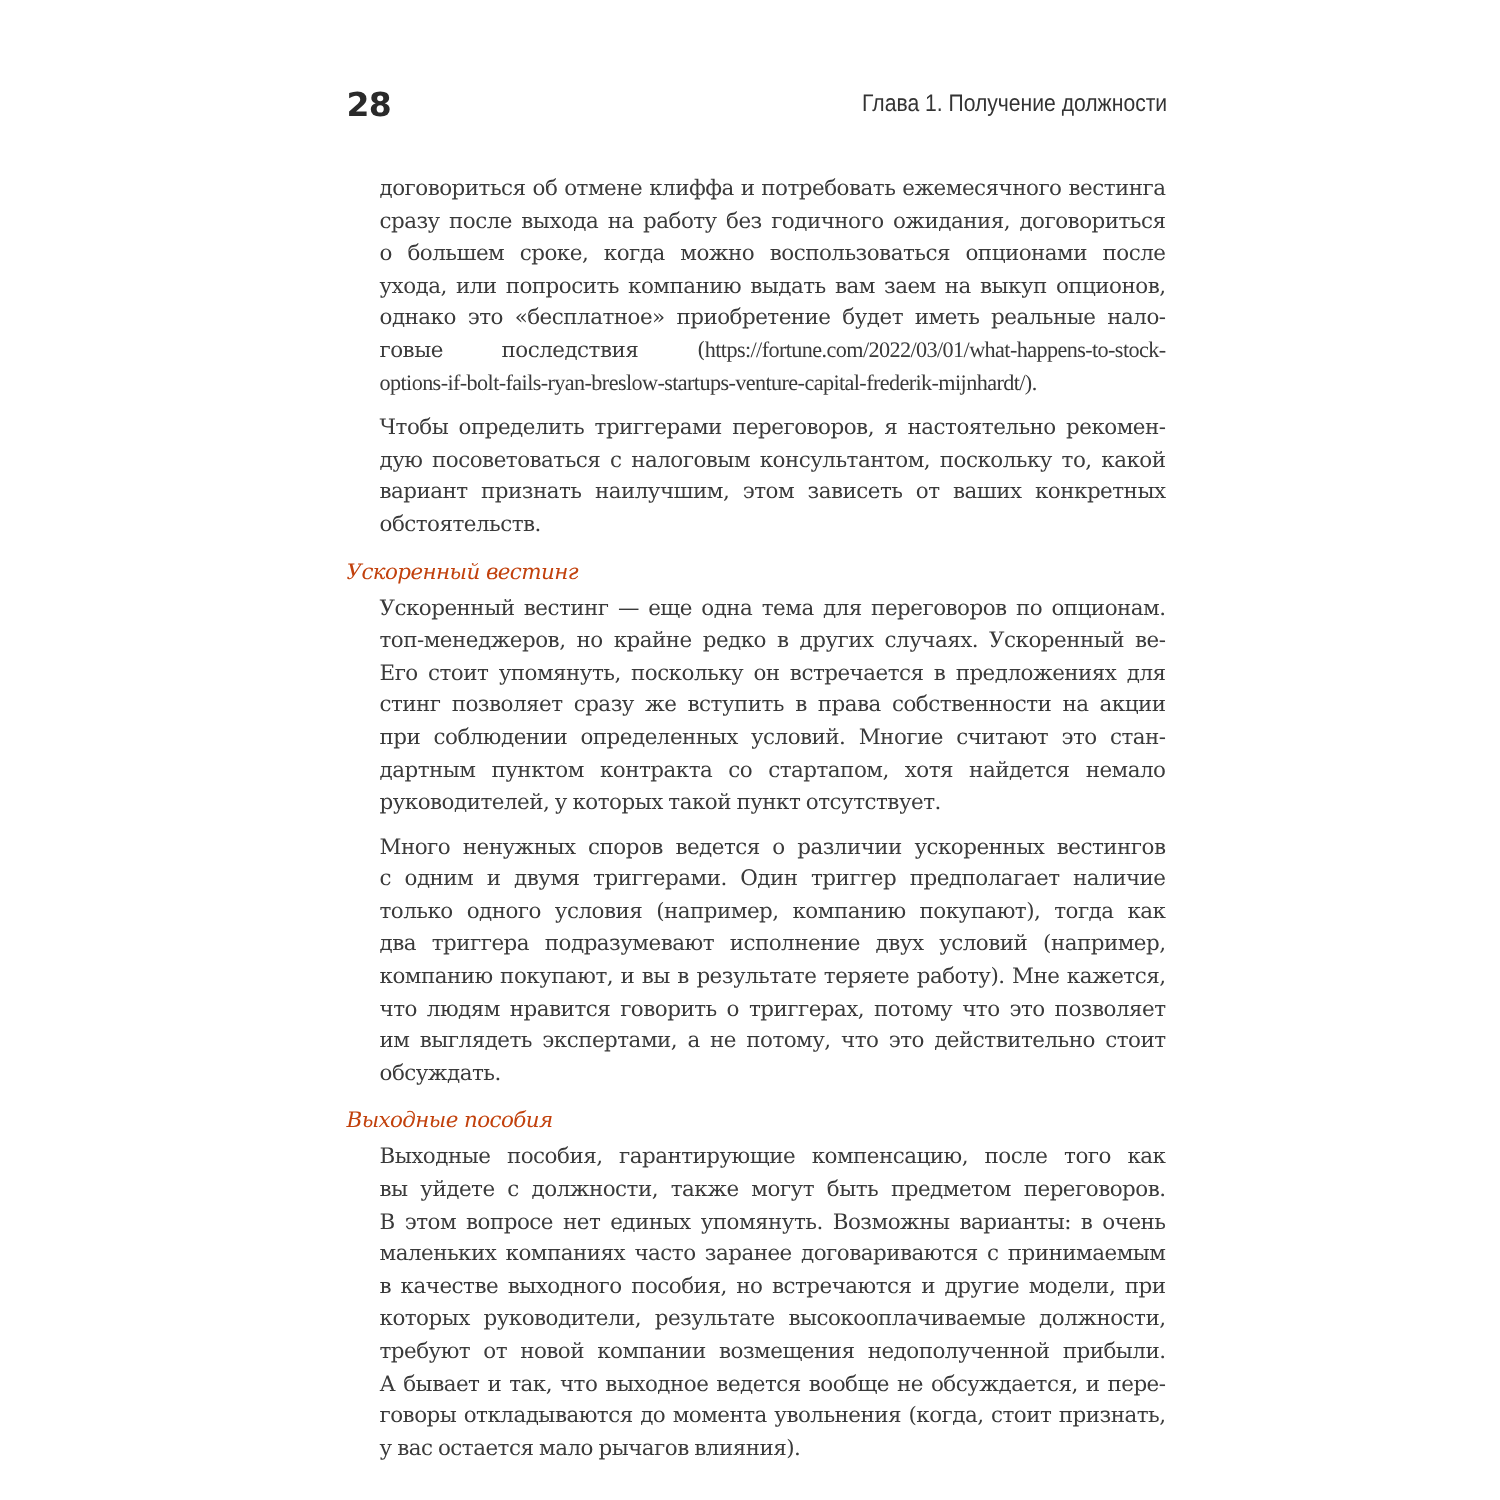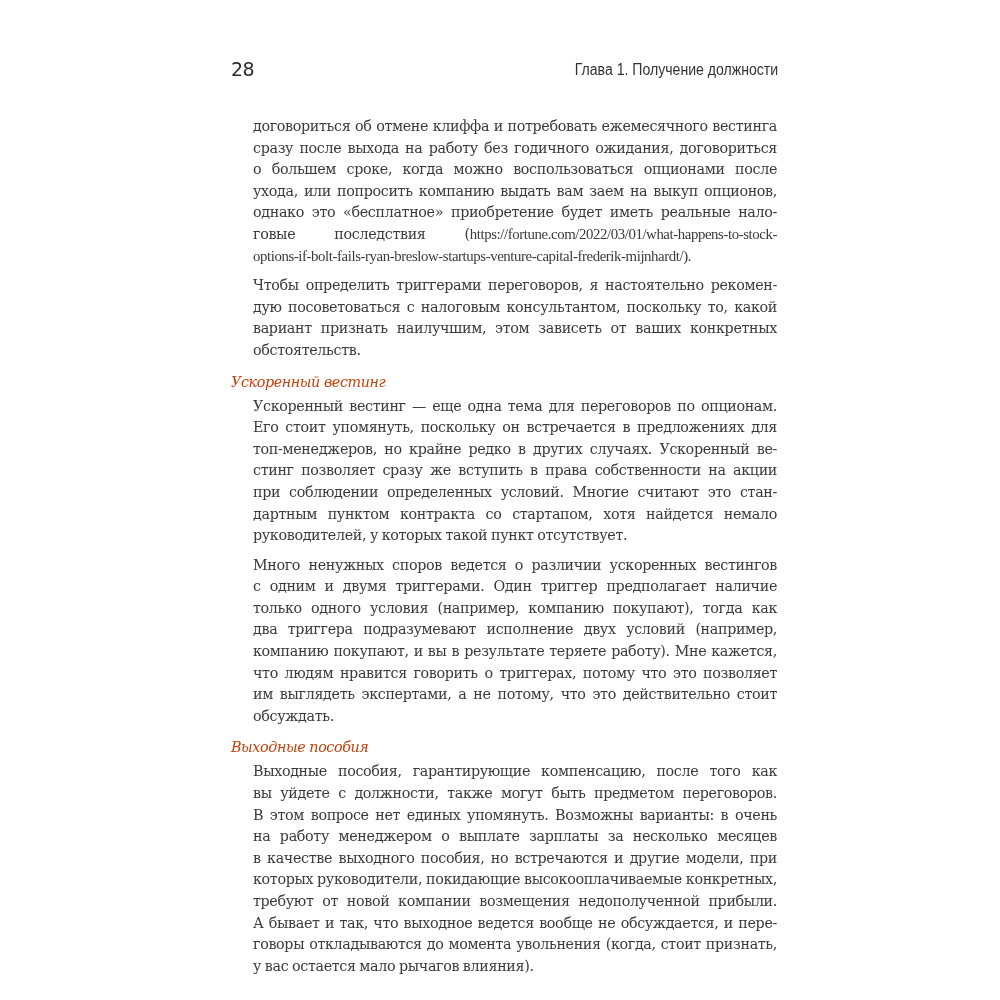"28" .page-number { font-size: 19px -> 22px; font-weight: normal -> bold }
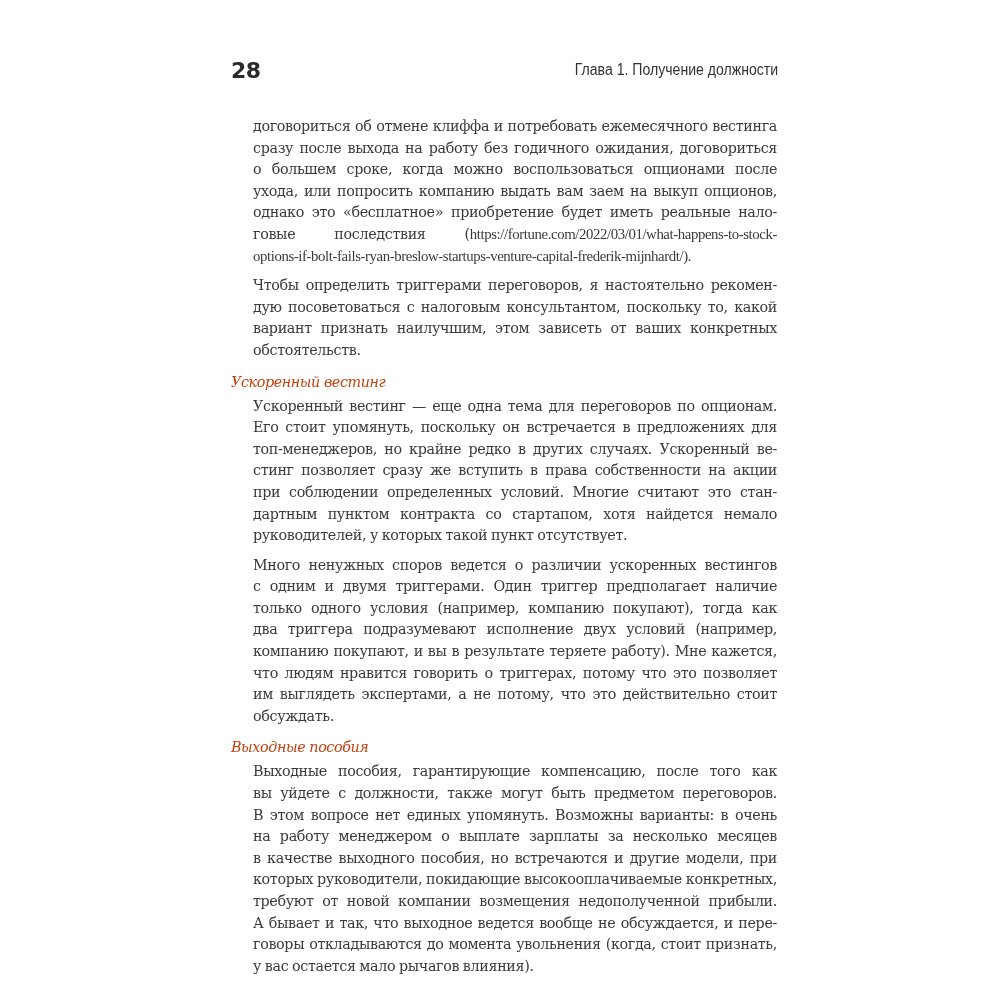"Его стоит упомянуть, поскольку он" span.line { order: before "топ-менеджеров, но крайне редко в" -> after "топ-менеджеров, но крайне редко в" }
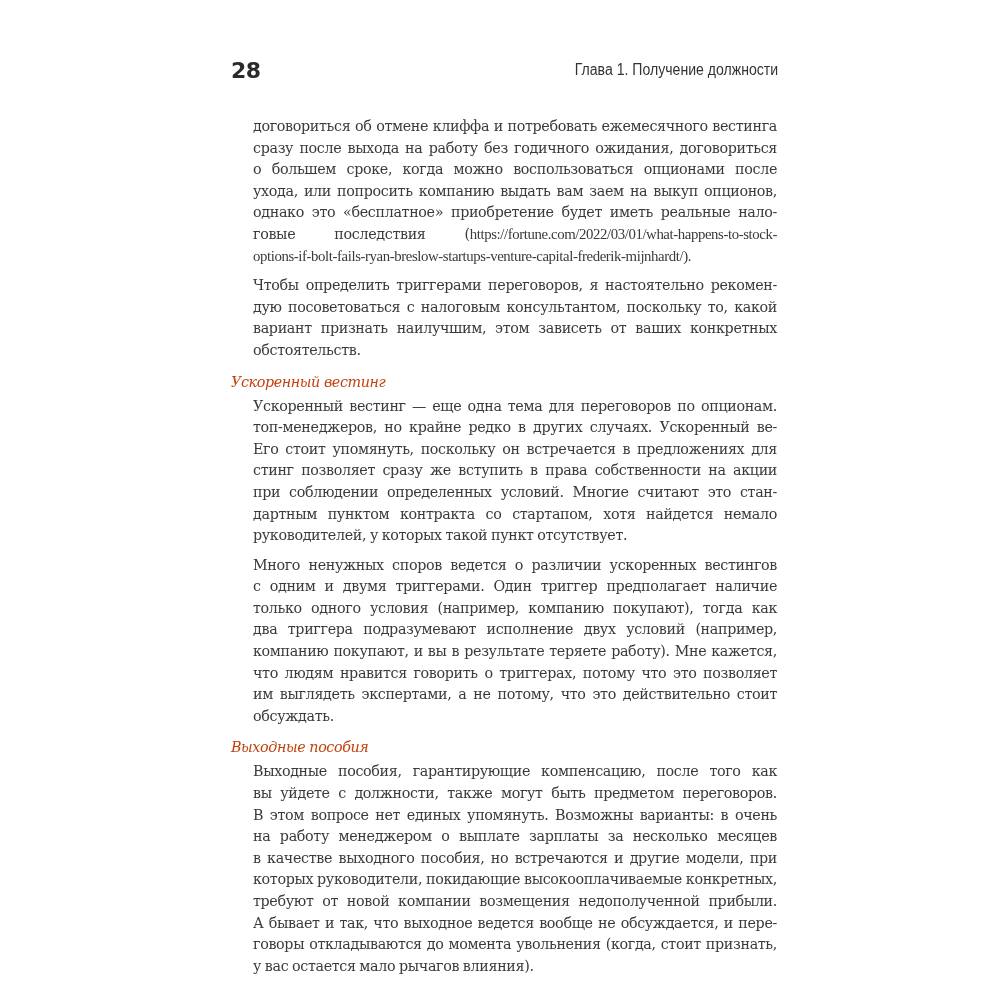"маленьких компаниях часто заранее" span.line { html: none -> <span>маленьких компаниях часто заранее договариваются с принимаемым</span> }
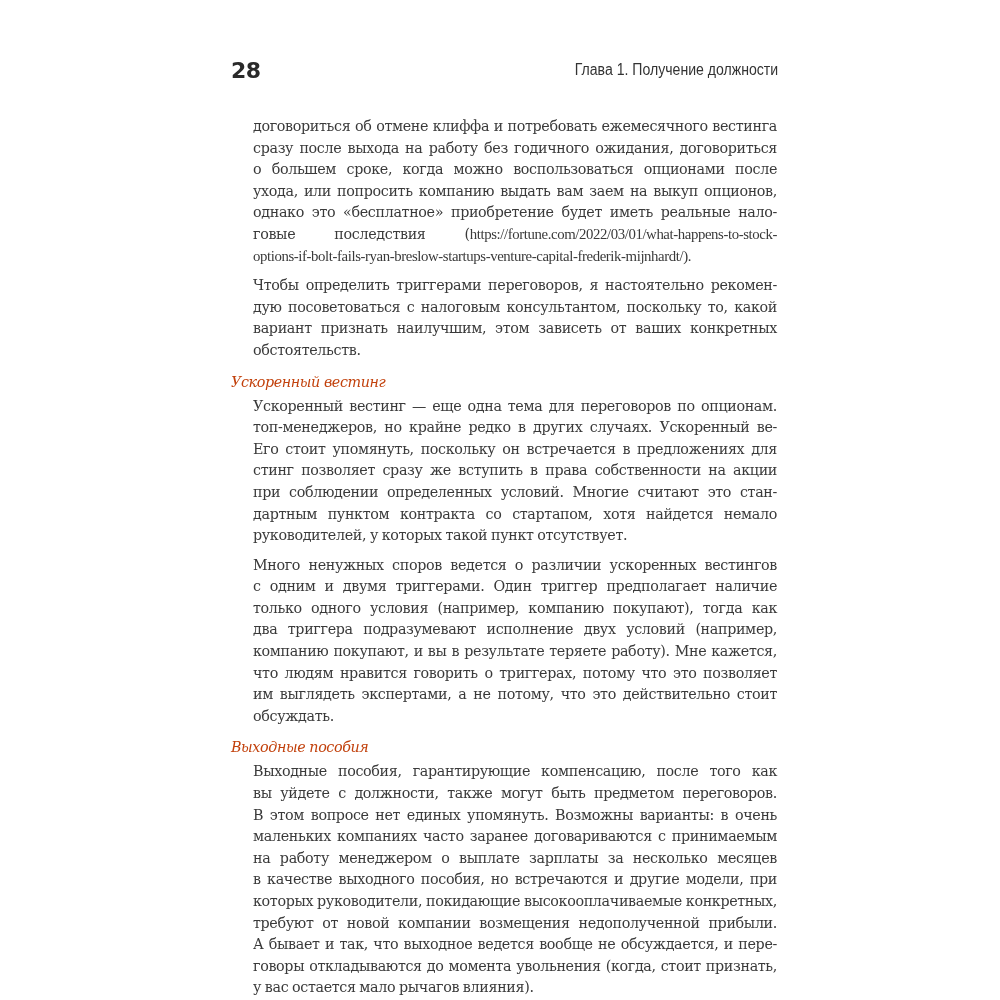"на работу менеджером о выплате" span.line { html: <span>на работу менеджером о выплате зарплаты за несколько месяцев</span> -> none }
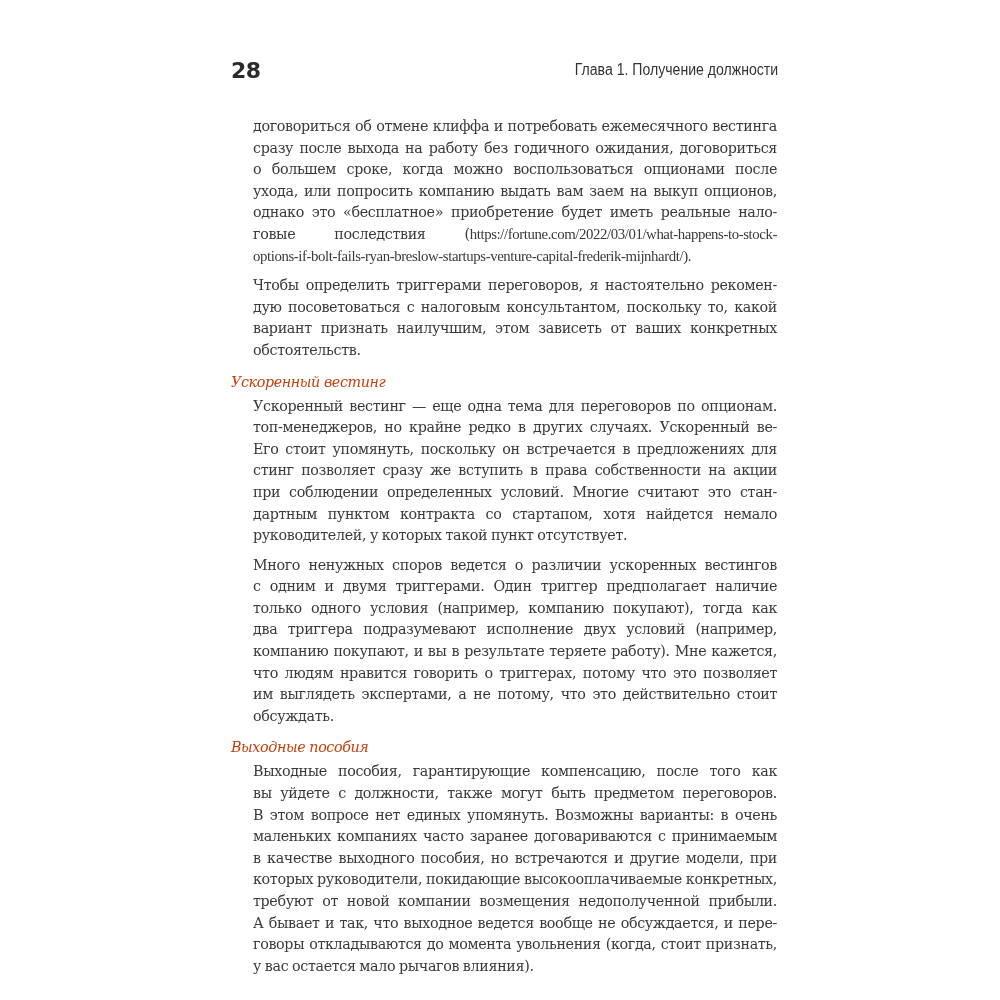"которых руководители, покидающие" span.line { text: покидающие высокооплачиваемые конкретных -> результате высокооплачиваемые должности }
